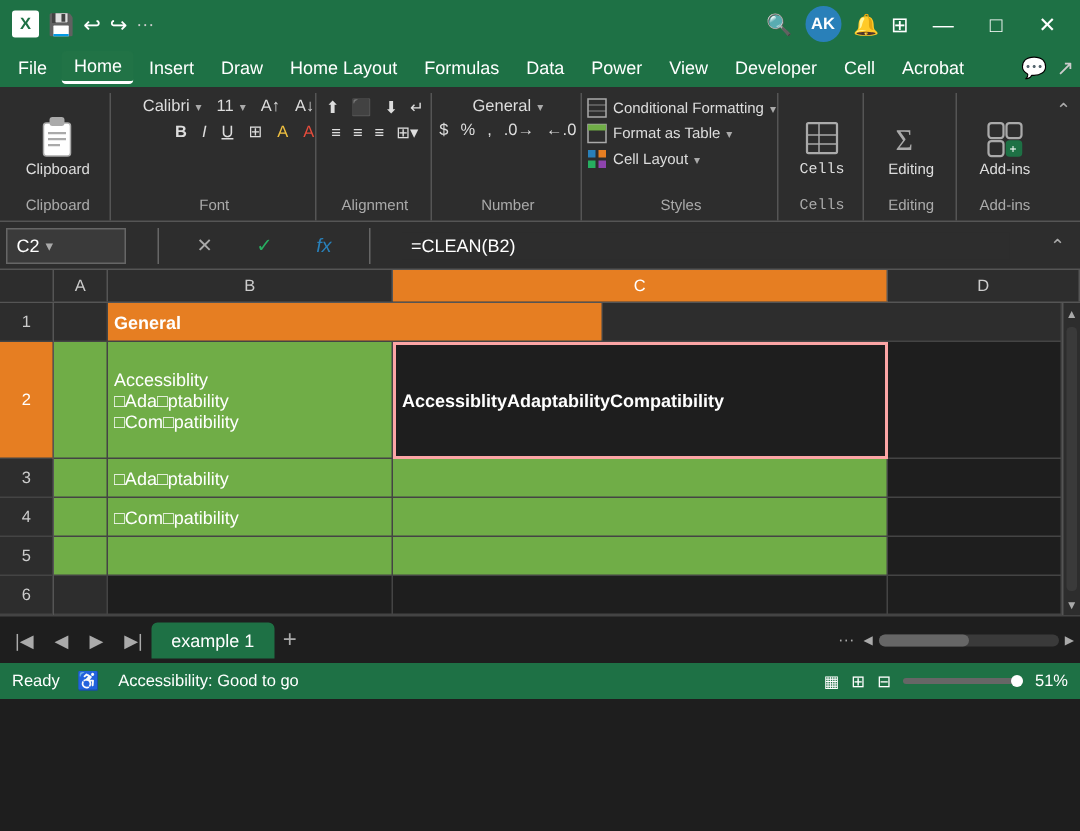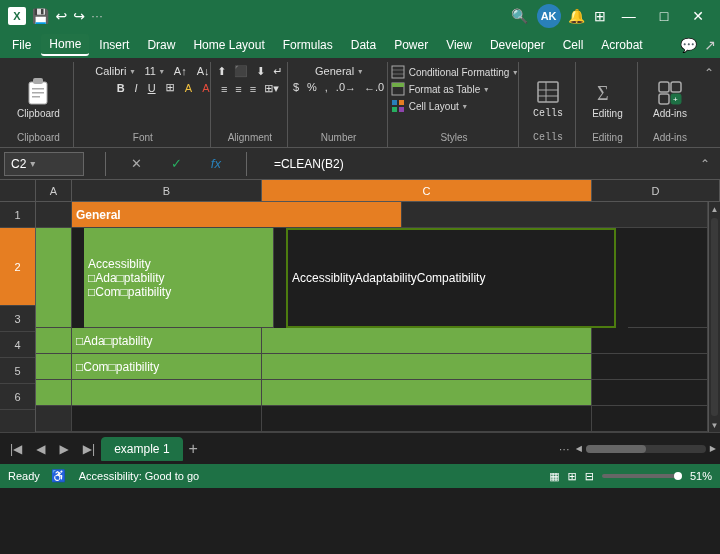"Accessiblity" div.grid-row { gap: 12px -> none; height: 100px -> 78px }
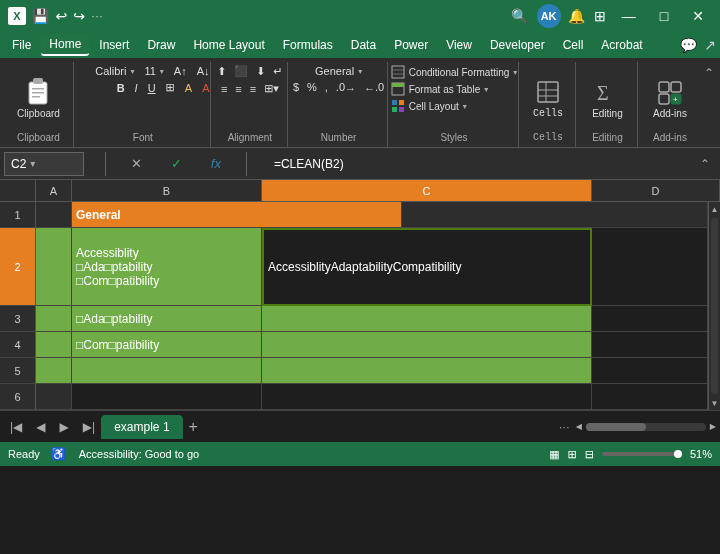"AccessiblityAdaptabilityCompatibility" div.cell { border: 2px solid #4d7c0f -> 2px solid #fca5a5; font-weight: none -> bold }
